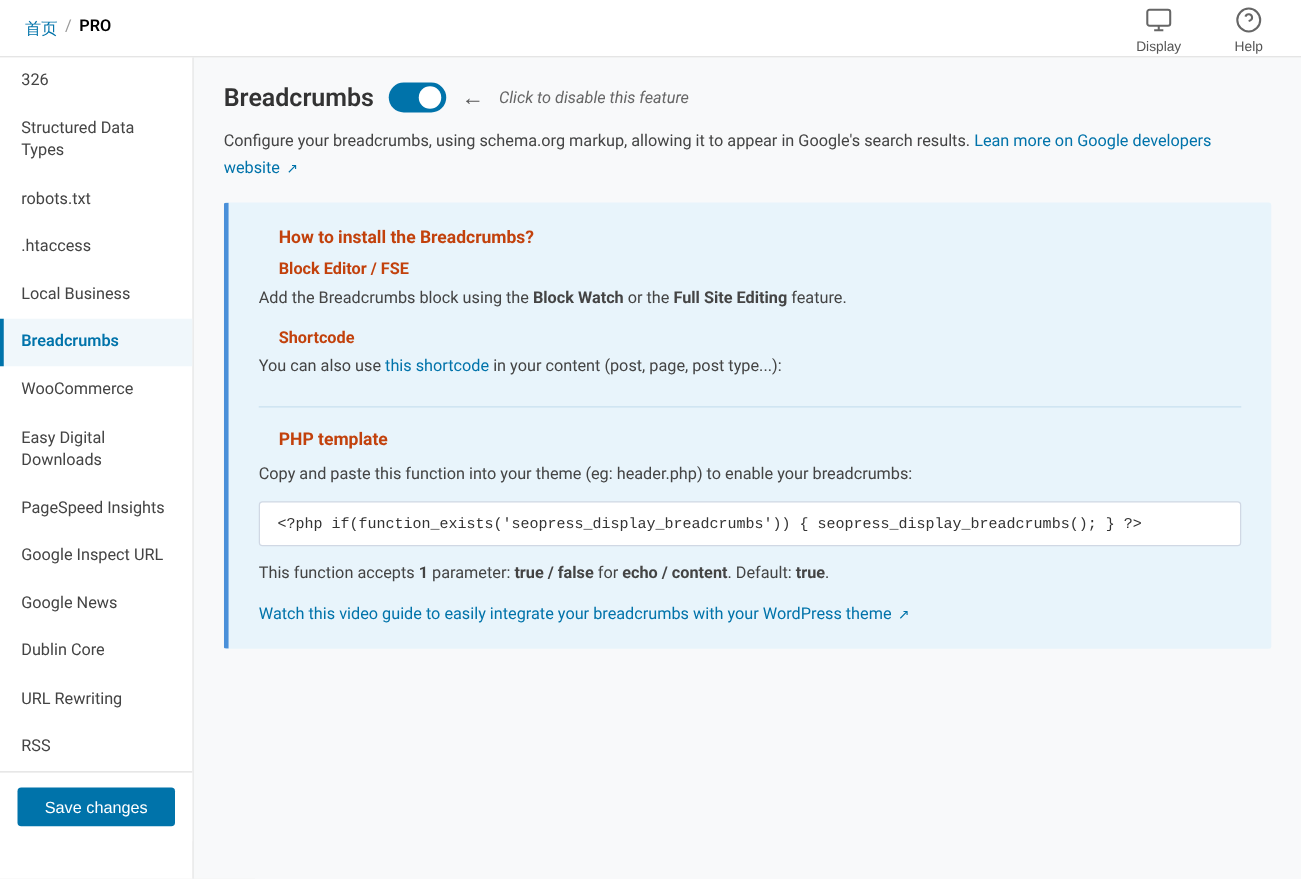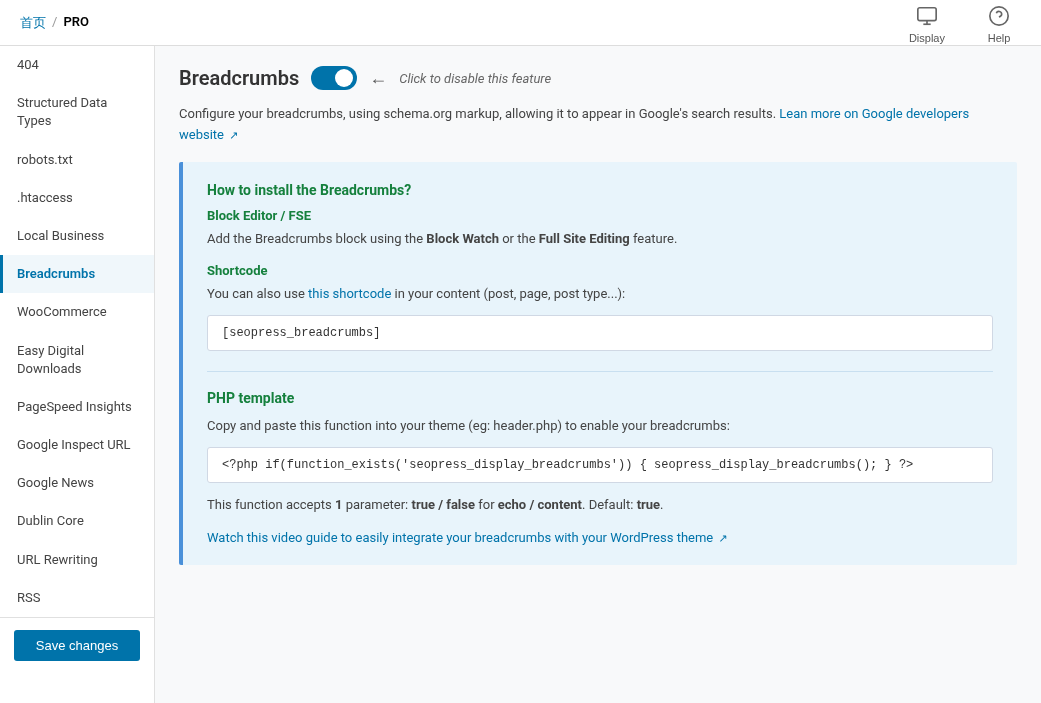"404" div.sidebar-item { text: 404 -> 326 }
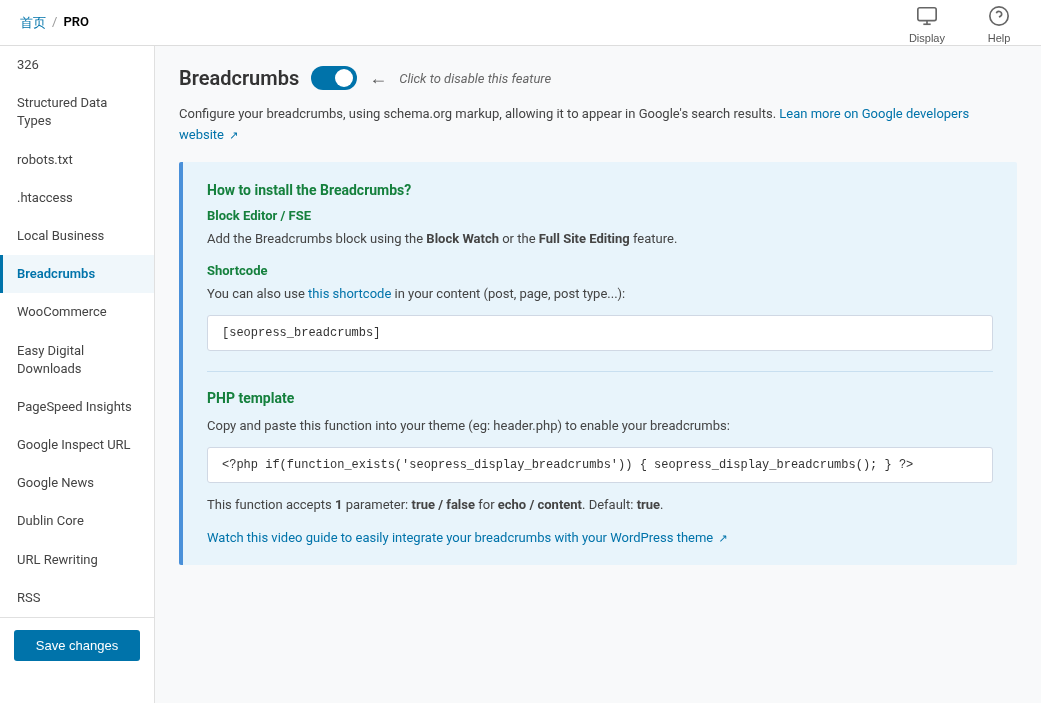"How to install the Breadcrumbs?" .section-title { color: #15803d -> #c2410c; margin-left: none -> 16px }
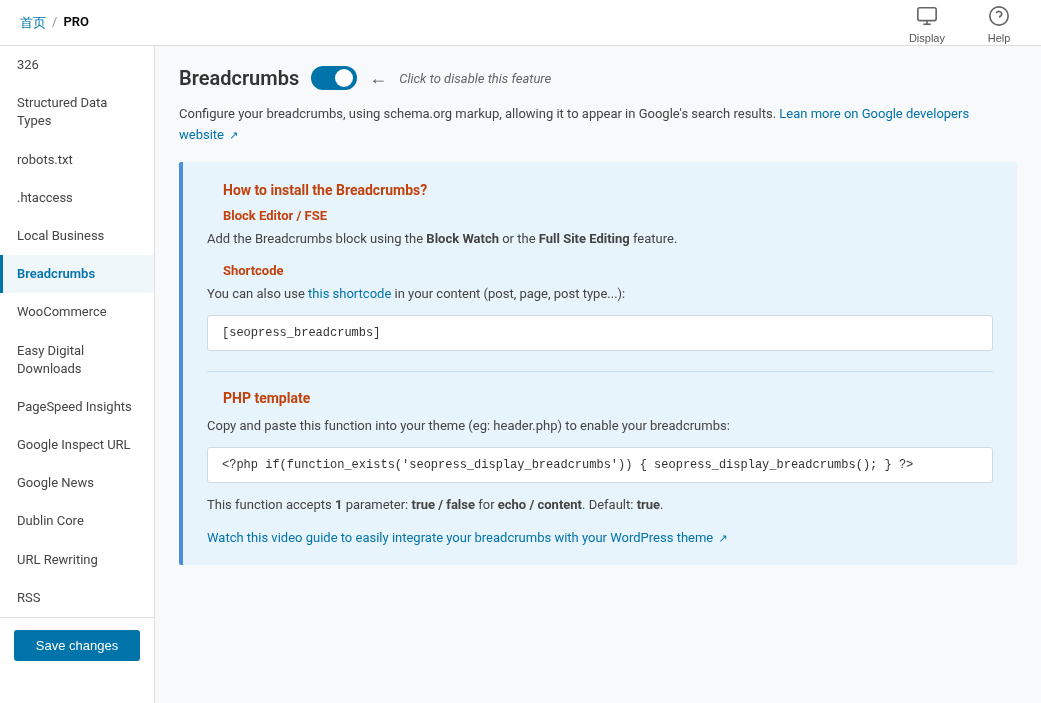"[seopress_breadcrumbs]" div.code-block { html: <div>[seopress_breadcrumbs]</div> -> none }
